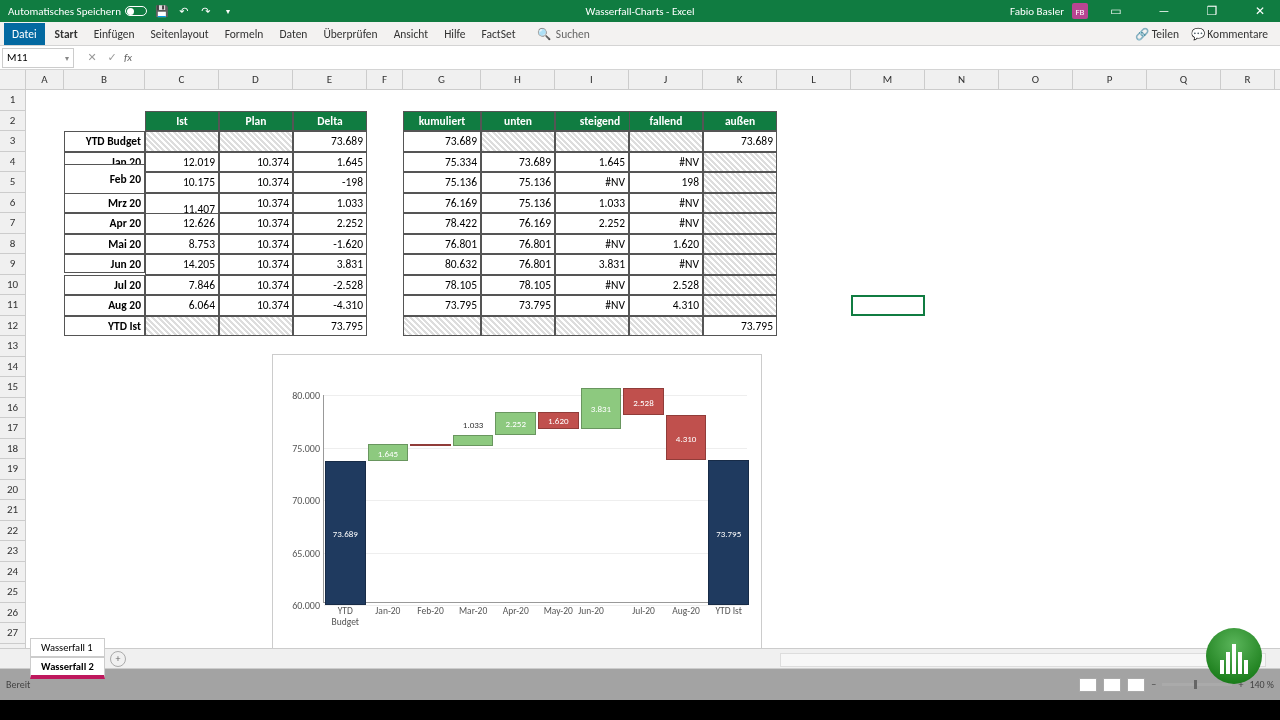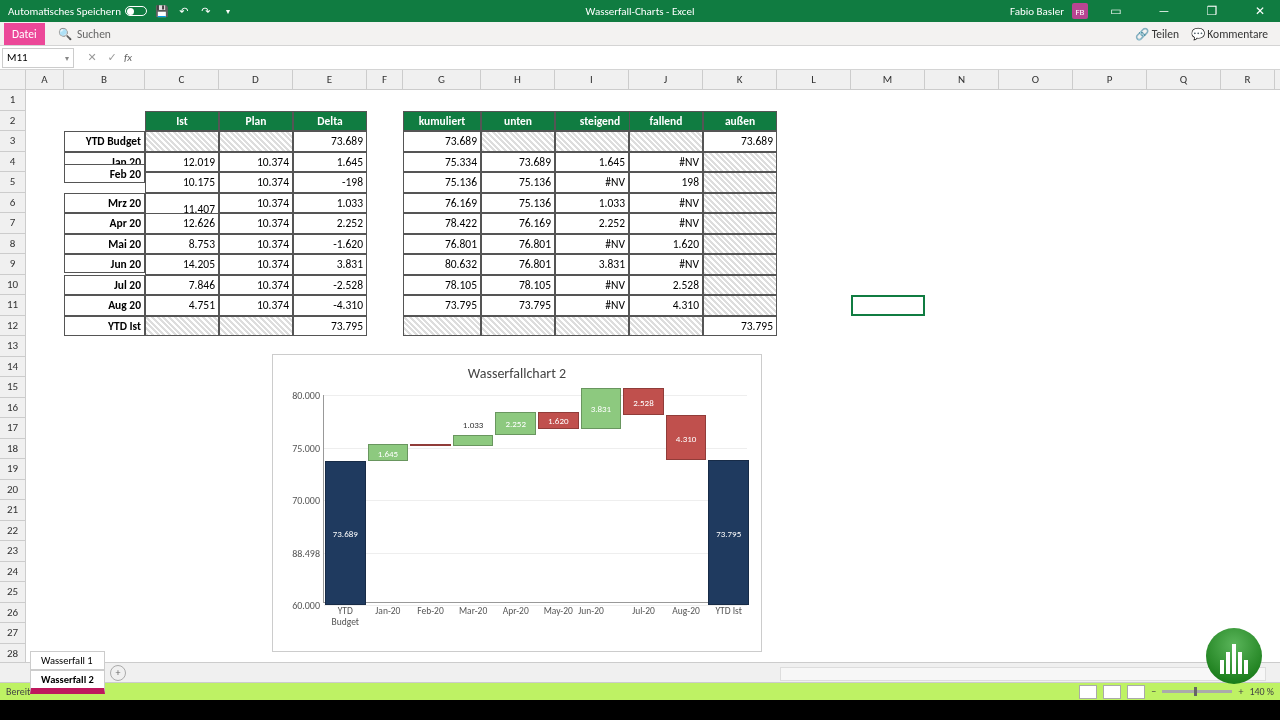"Datei" .rtab.file { background: #ec4899 -> #0369a1 }
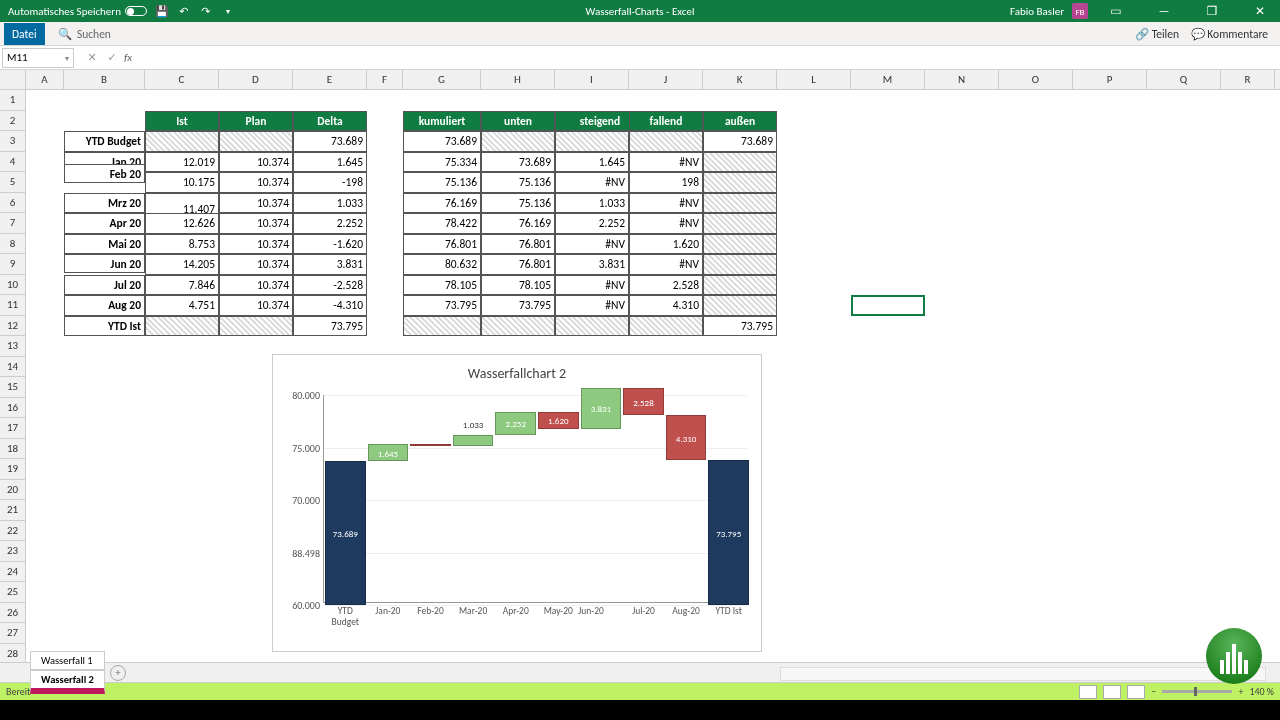"Start" div { html: none -> <div> <div>Start</div> <div>Einfügen</div> <div>Seitenlayout</div> <div>Formeln</div> <div>Daten</div> <div>Überprüfen</div> <div>Ansicht</div> <div>Hilfe</div> <div>FactSet</div> </div> }
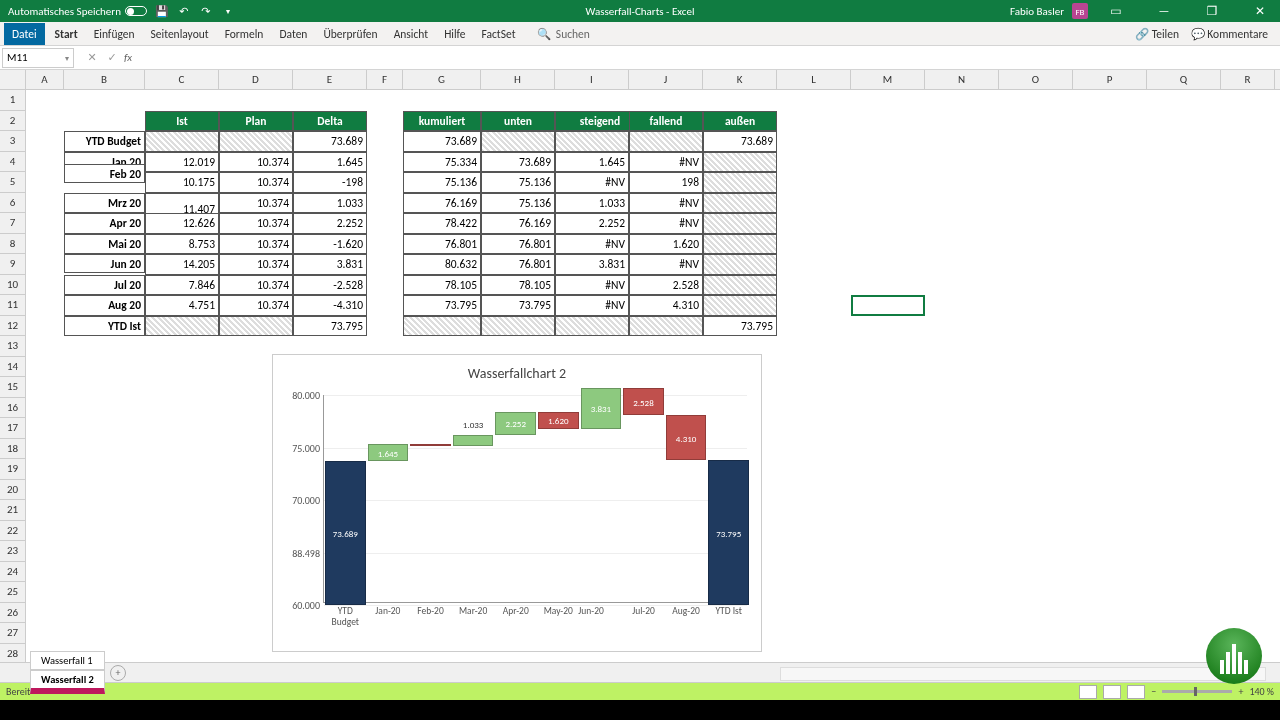"Feb 20" div.cell { height: 19px -> 30px }
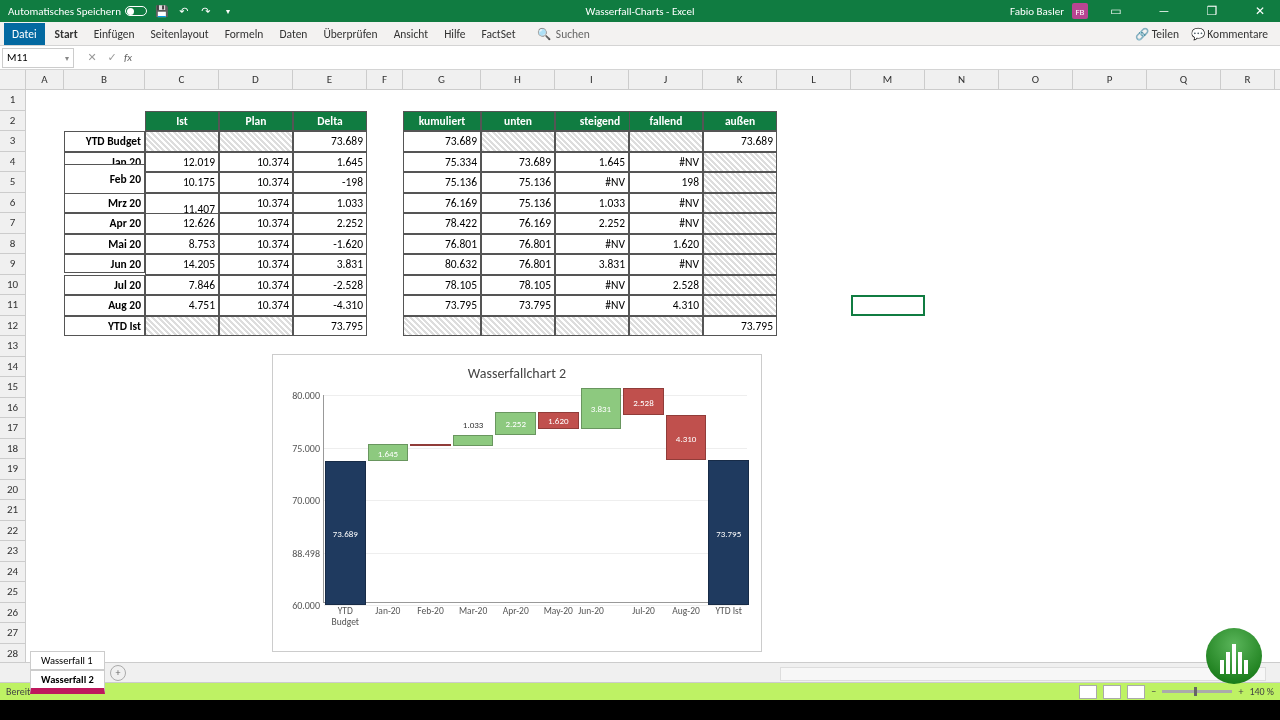"4.751" div.cell { text: 4.751 -> 6.064 }
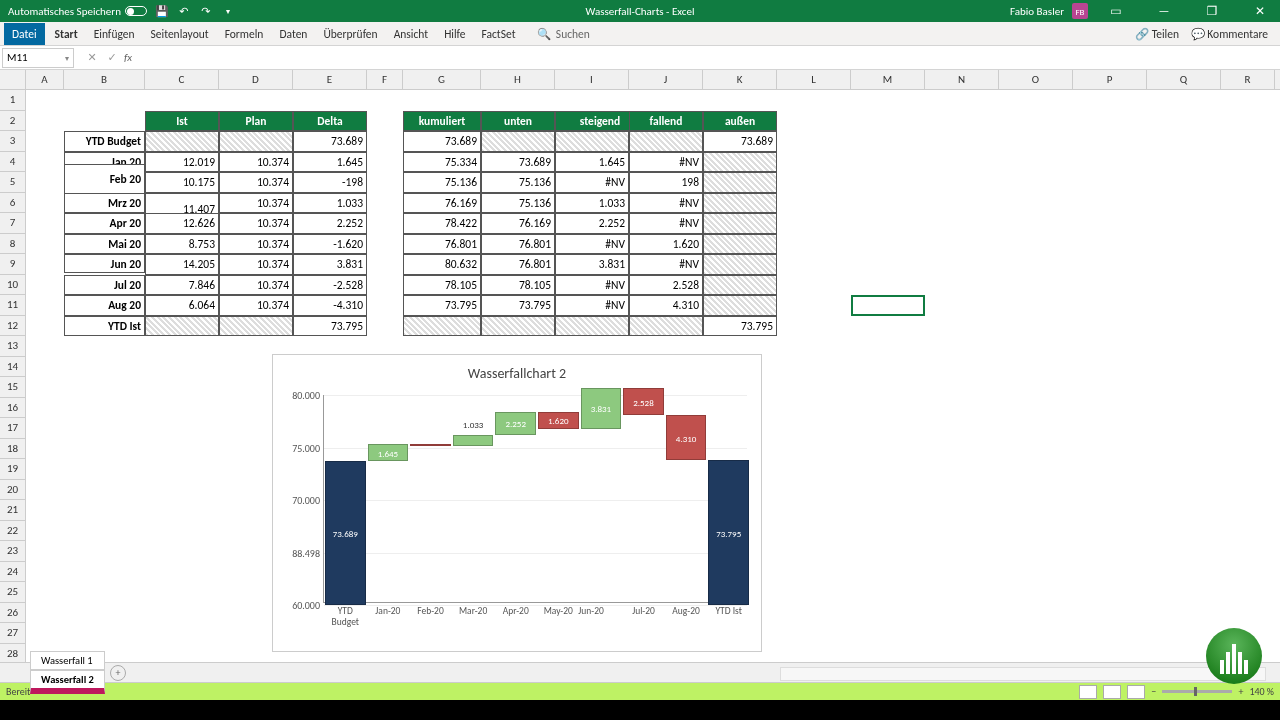"Wasserfallchart 2" div.chart-title { html: <div>Wasserfallchart 2</div> -> none }
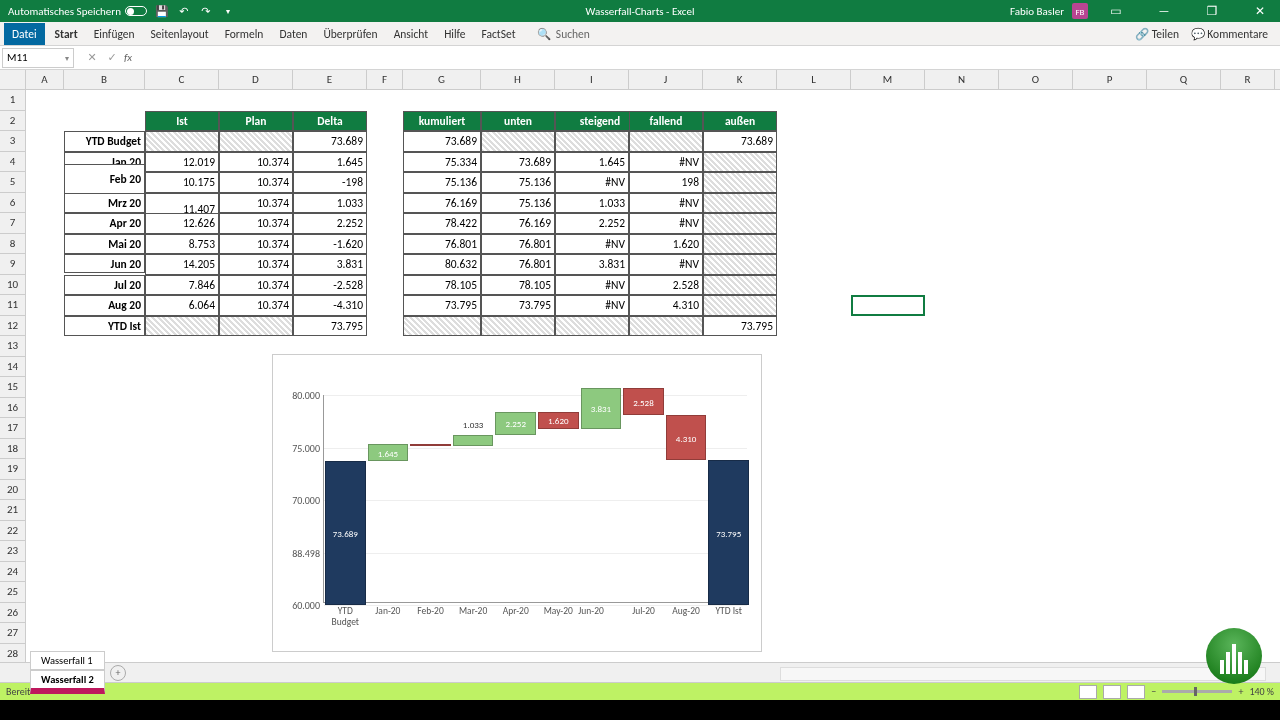"88.498" div.ytick { text: 88.498 -> 65.000 }
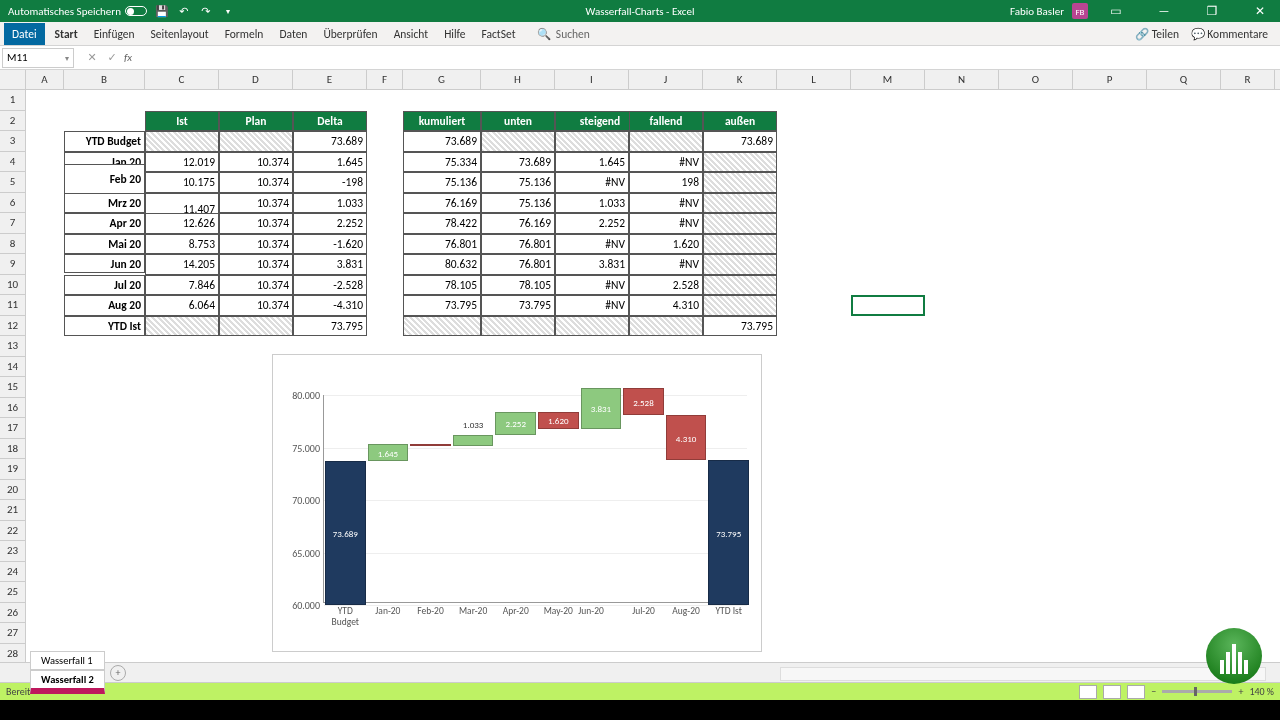"Wasserfall 2" .stab.active { border-bottom: 6px solid #be185d -> 4px solid #be185d }
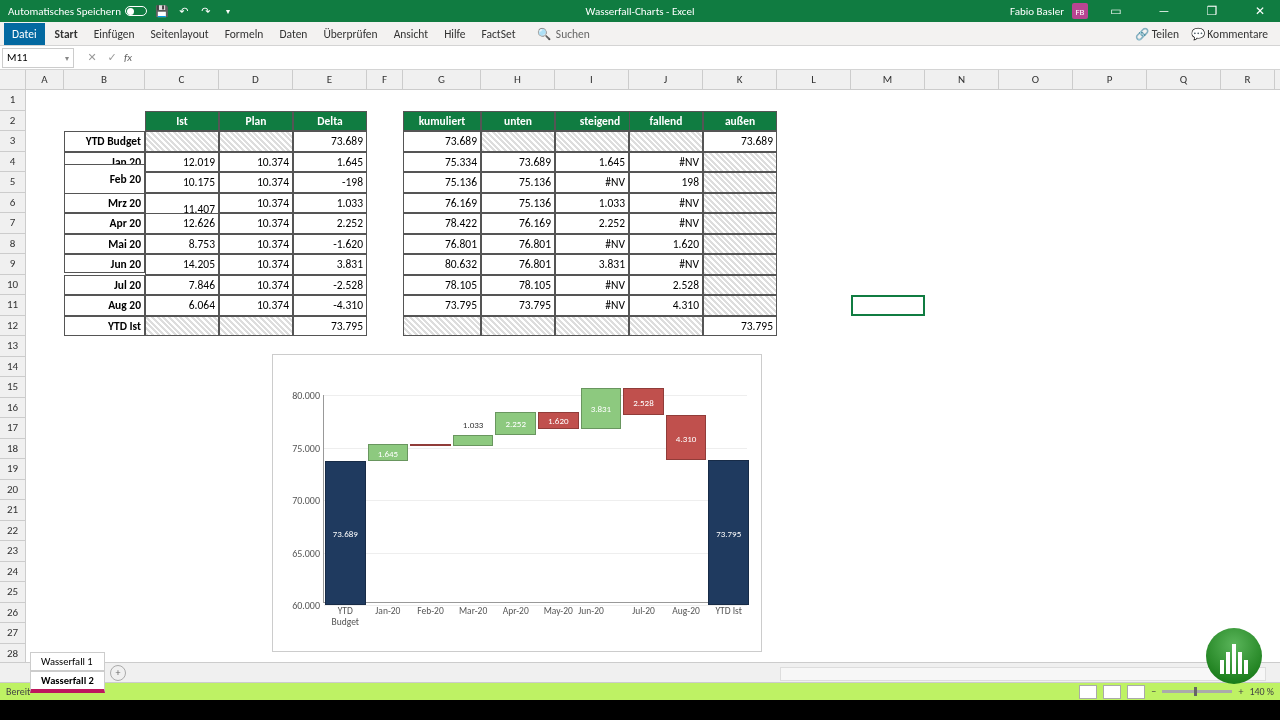"Bereit" .statusbar { background: #bef264 -> #a3a3a3; height: 18px -> 32px }
